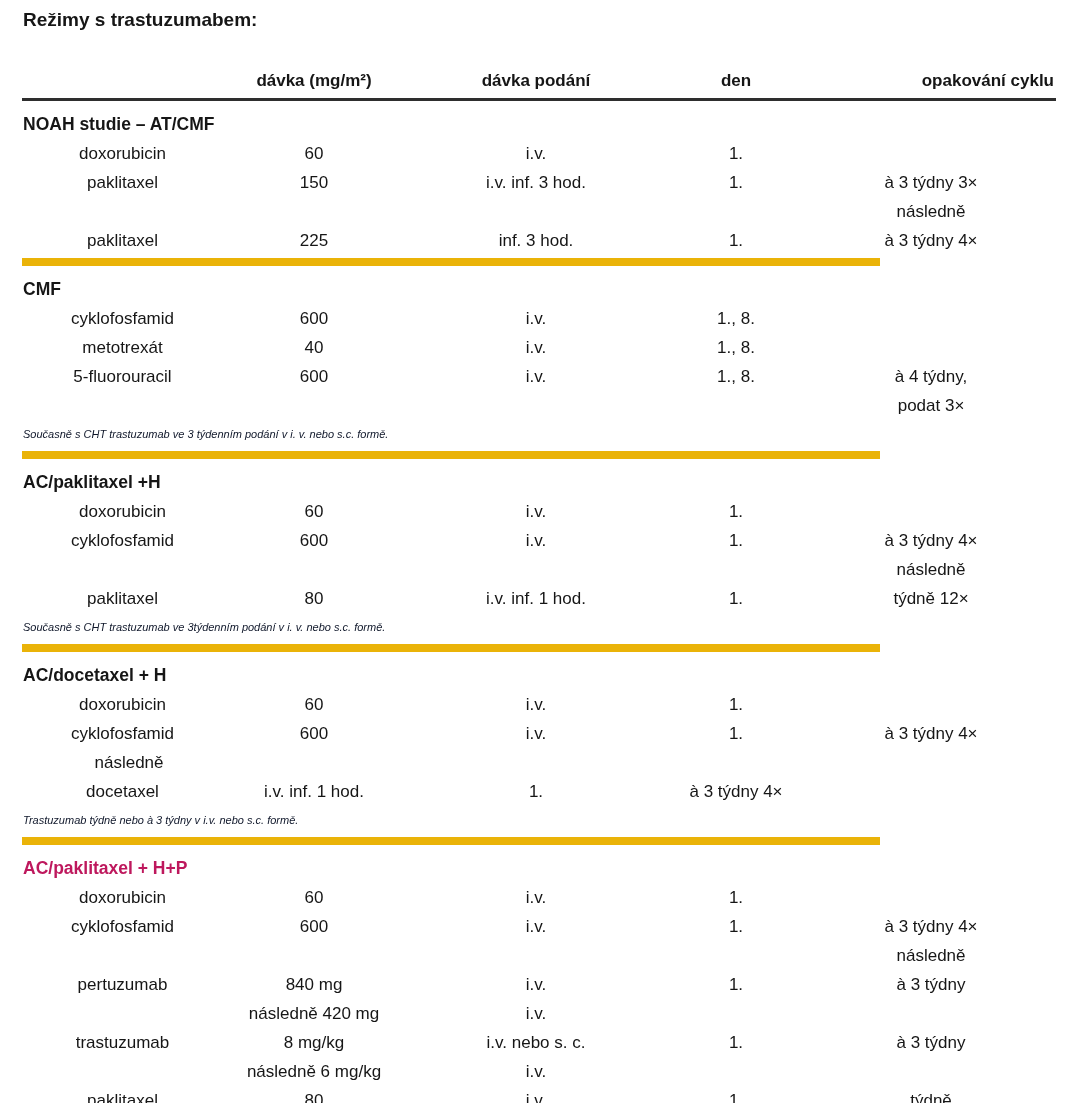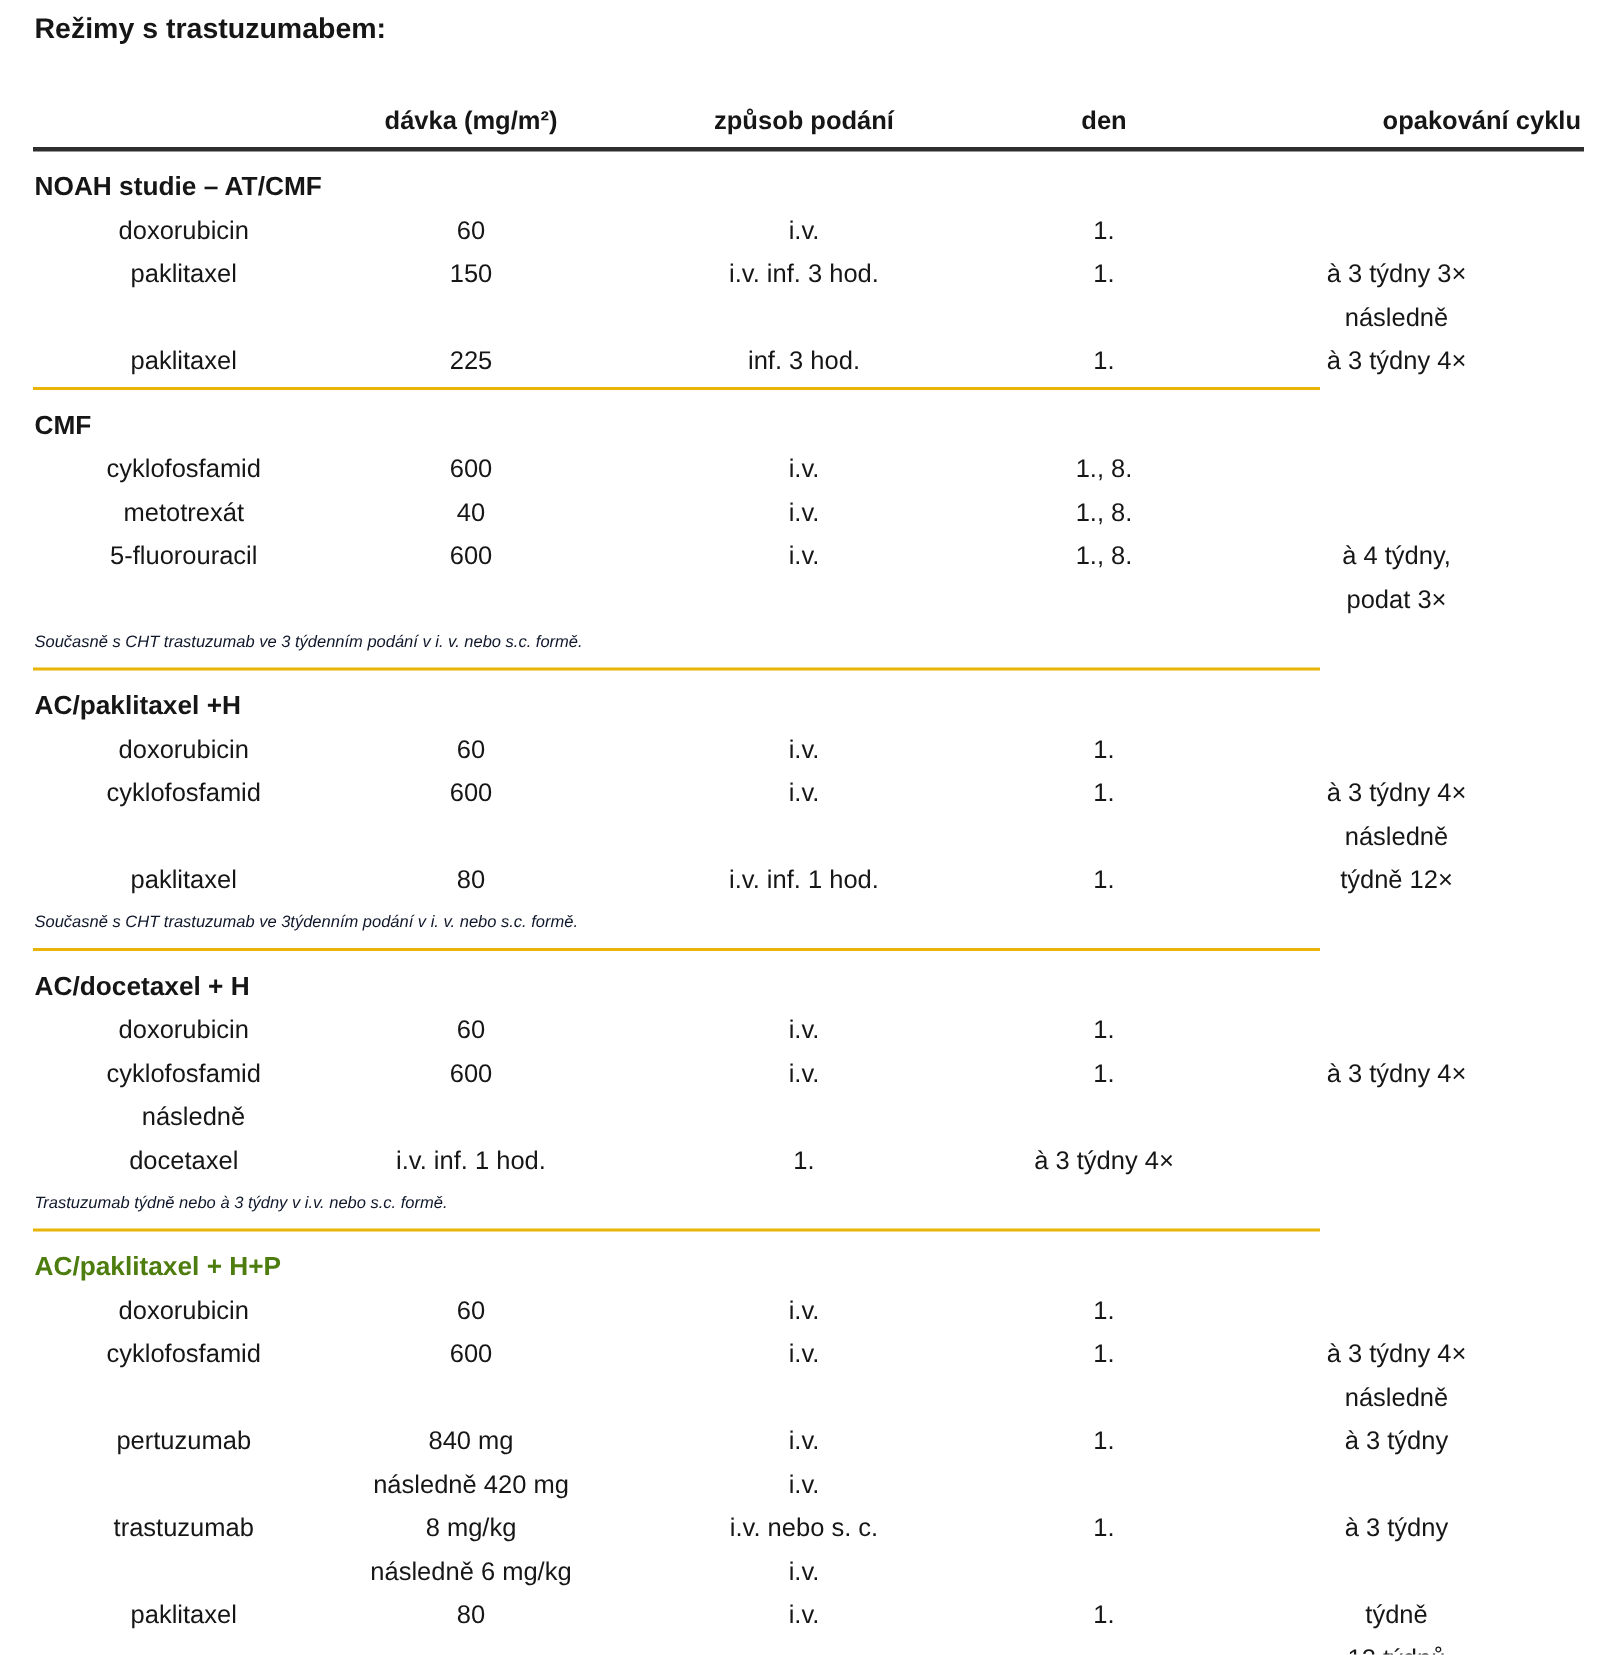"způsob podání" div.header-cell { text: způsob -> dávka }
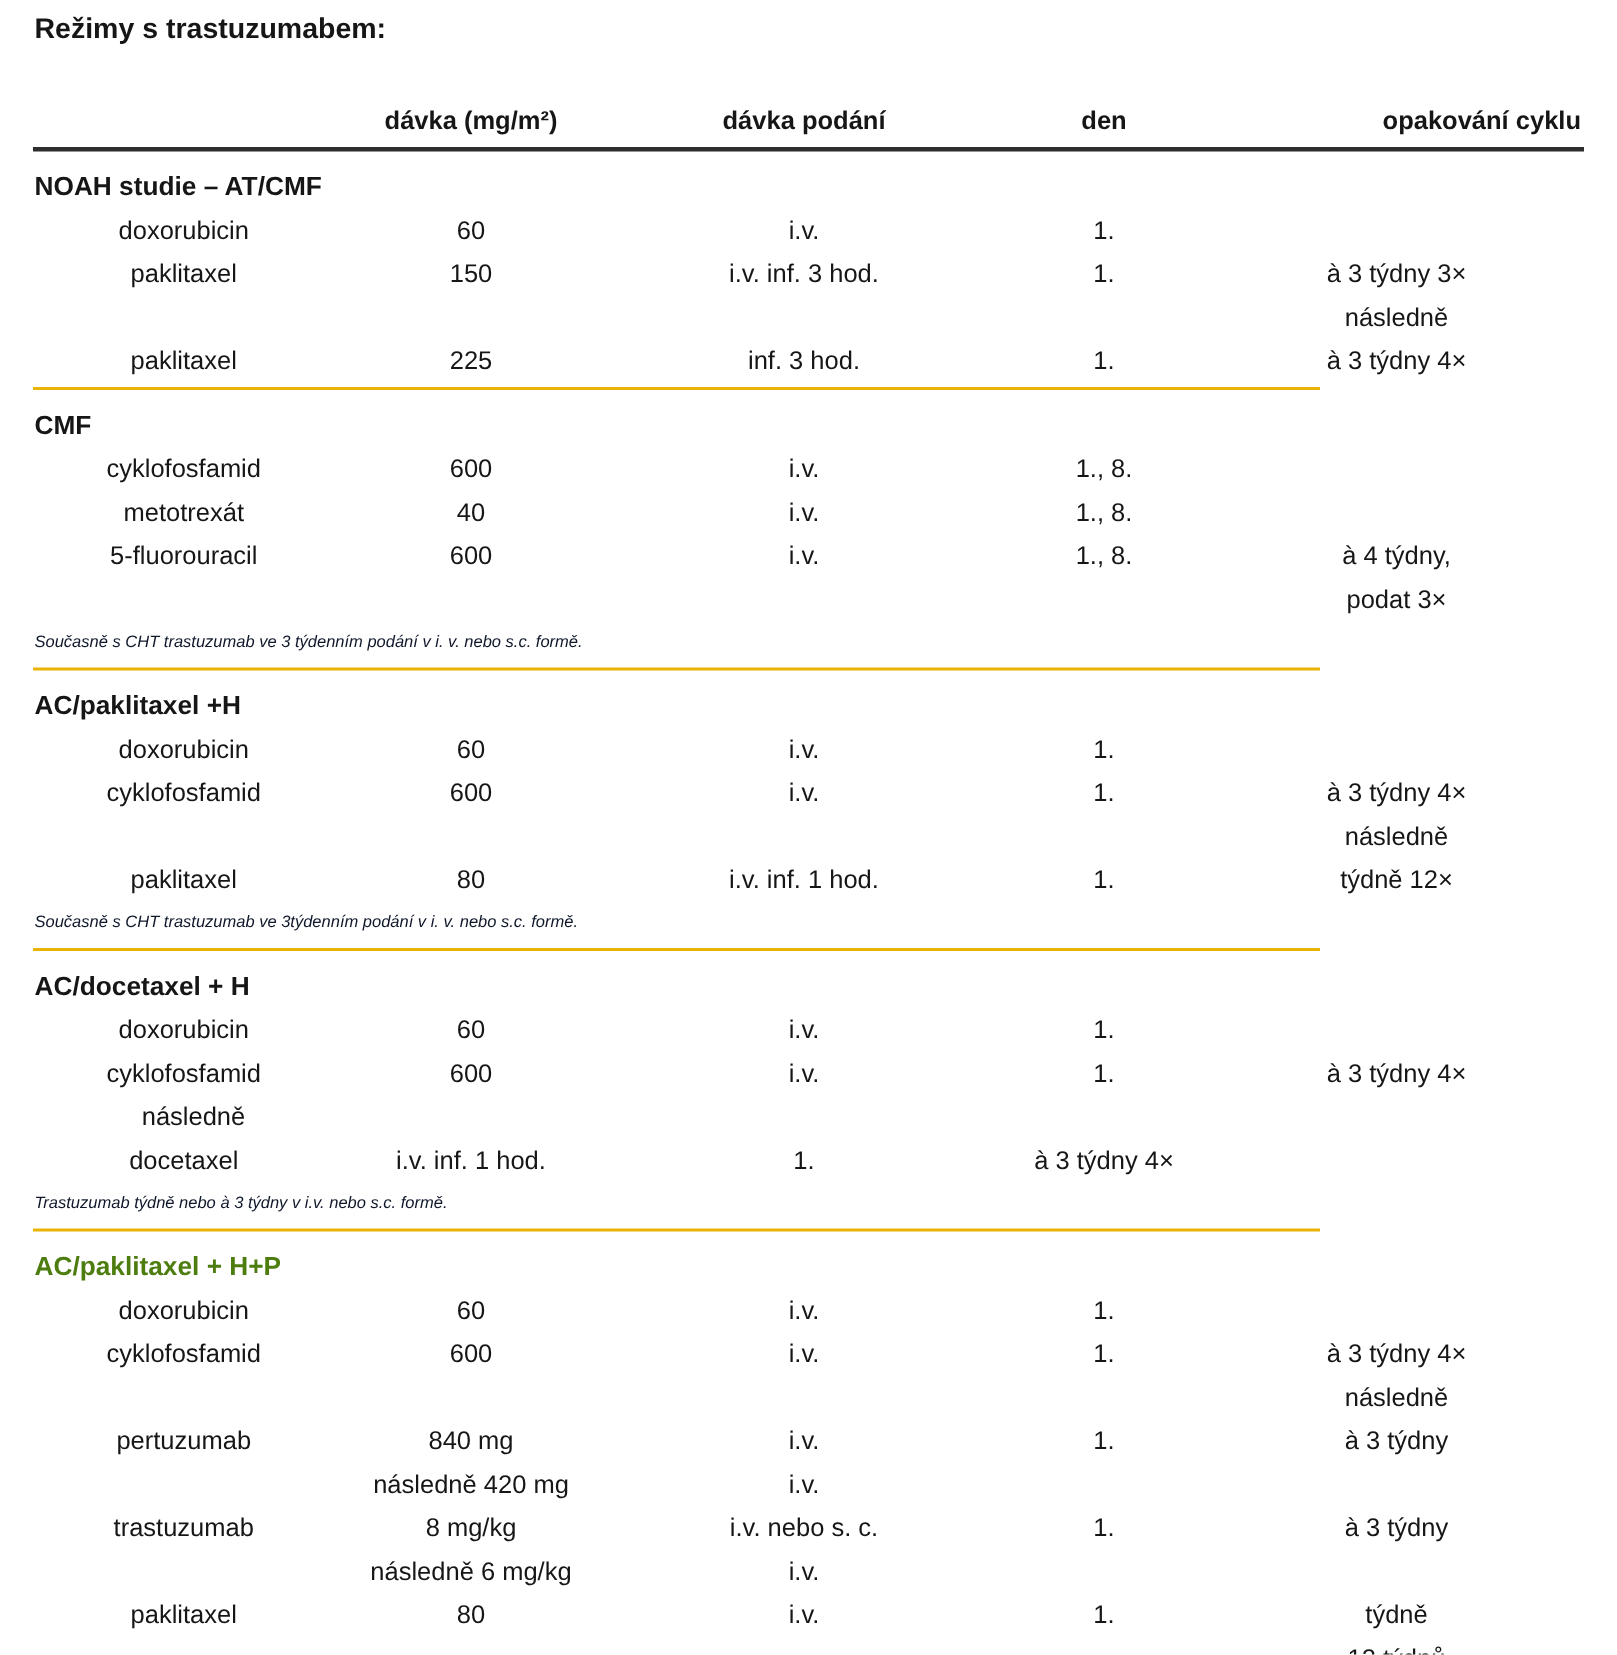"NOAH studie – AT/CMF" .section { border-bottom: 2px solid #eab308 -> 8px solid #eab308 }
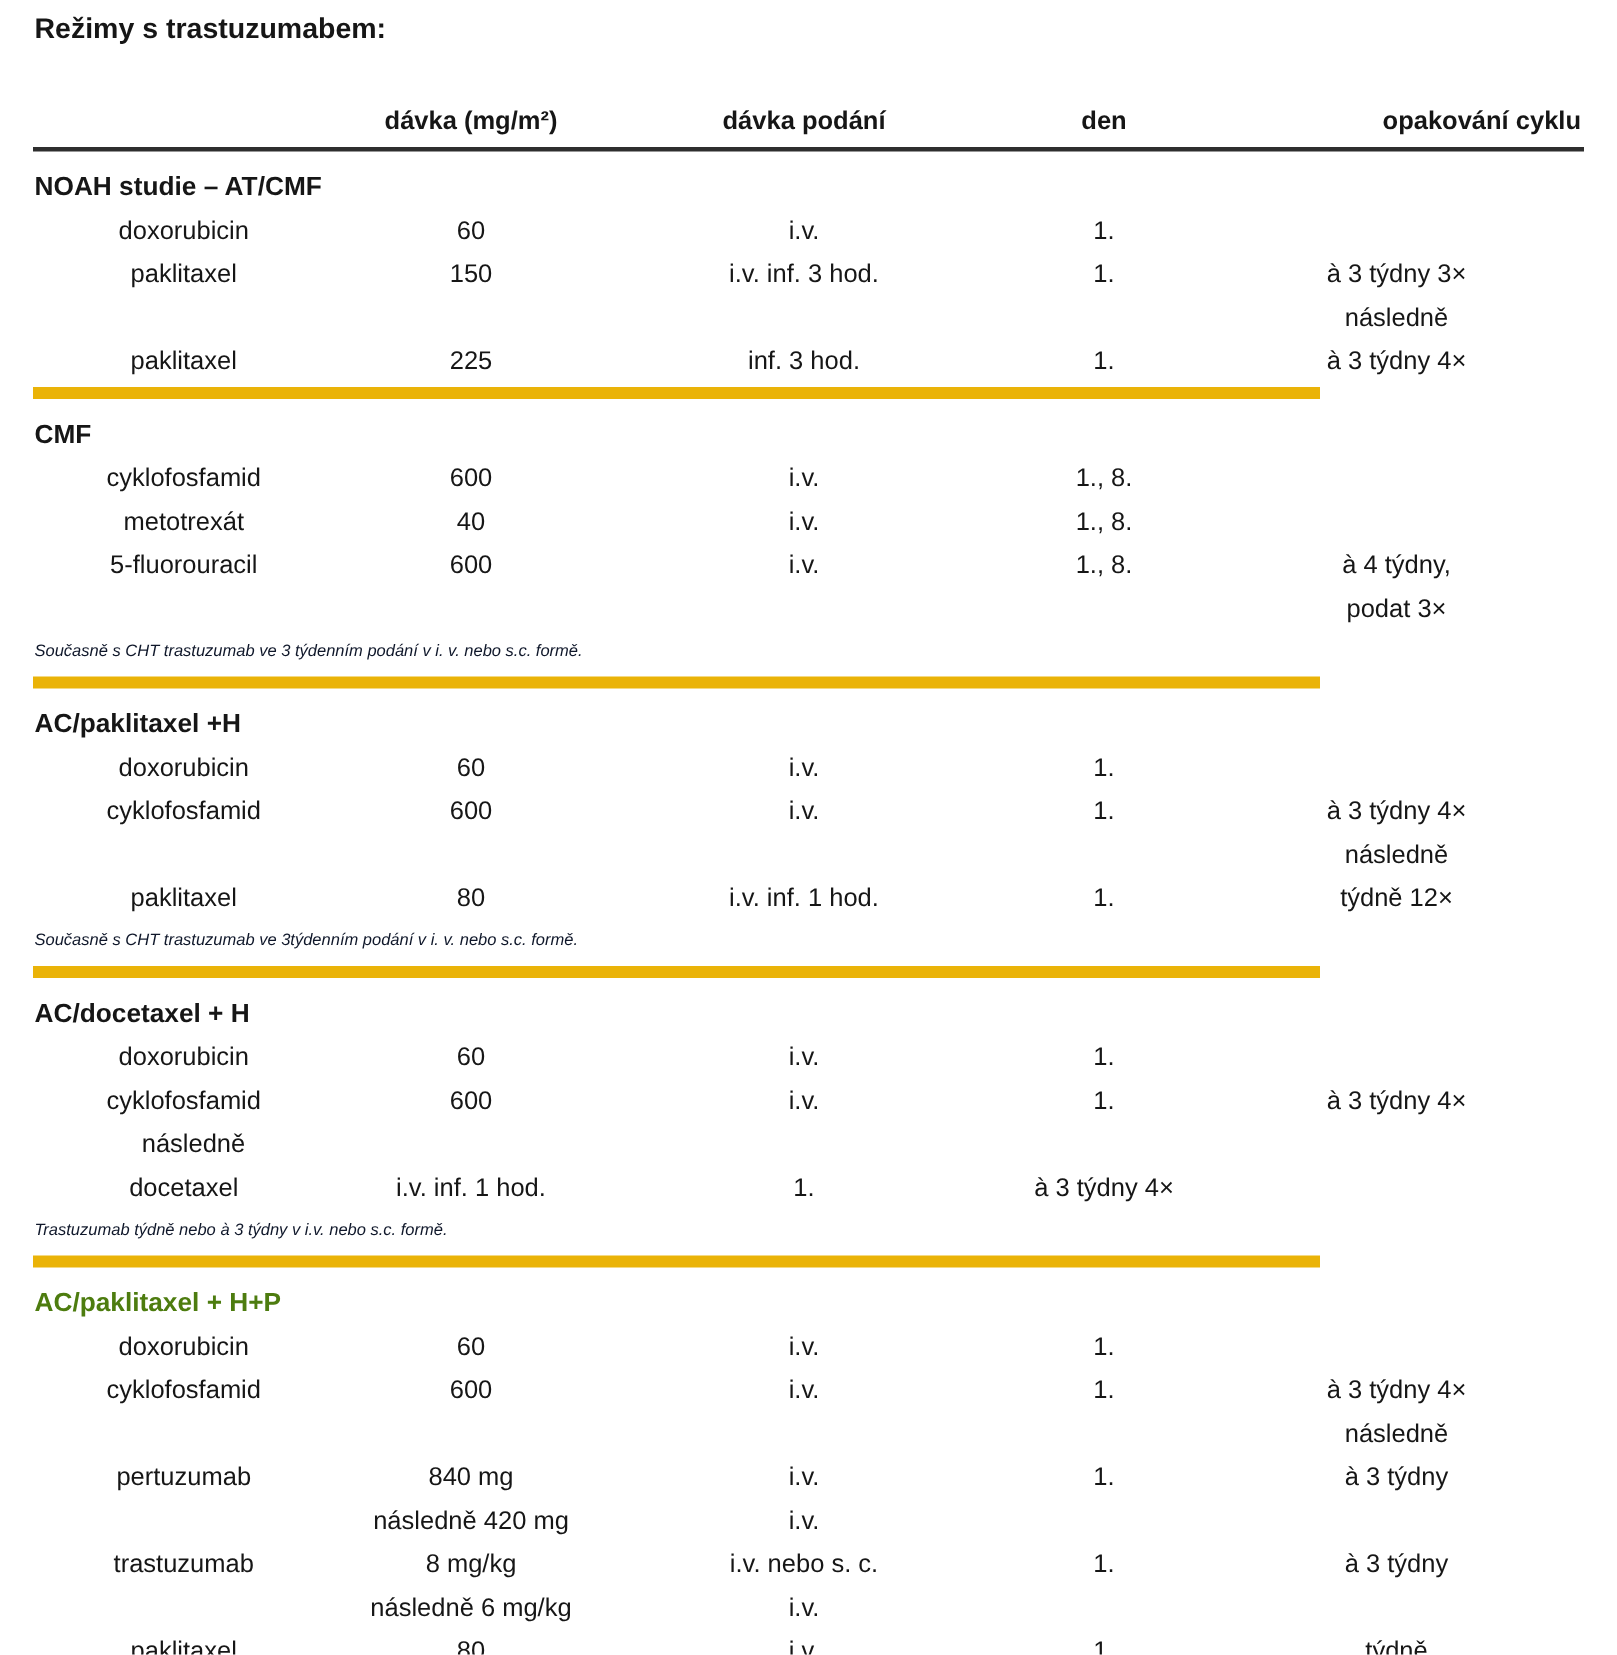"AC/paklitaxel + H+P" div.section-heading { color: #4d7c0f -> #be185d }
